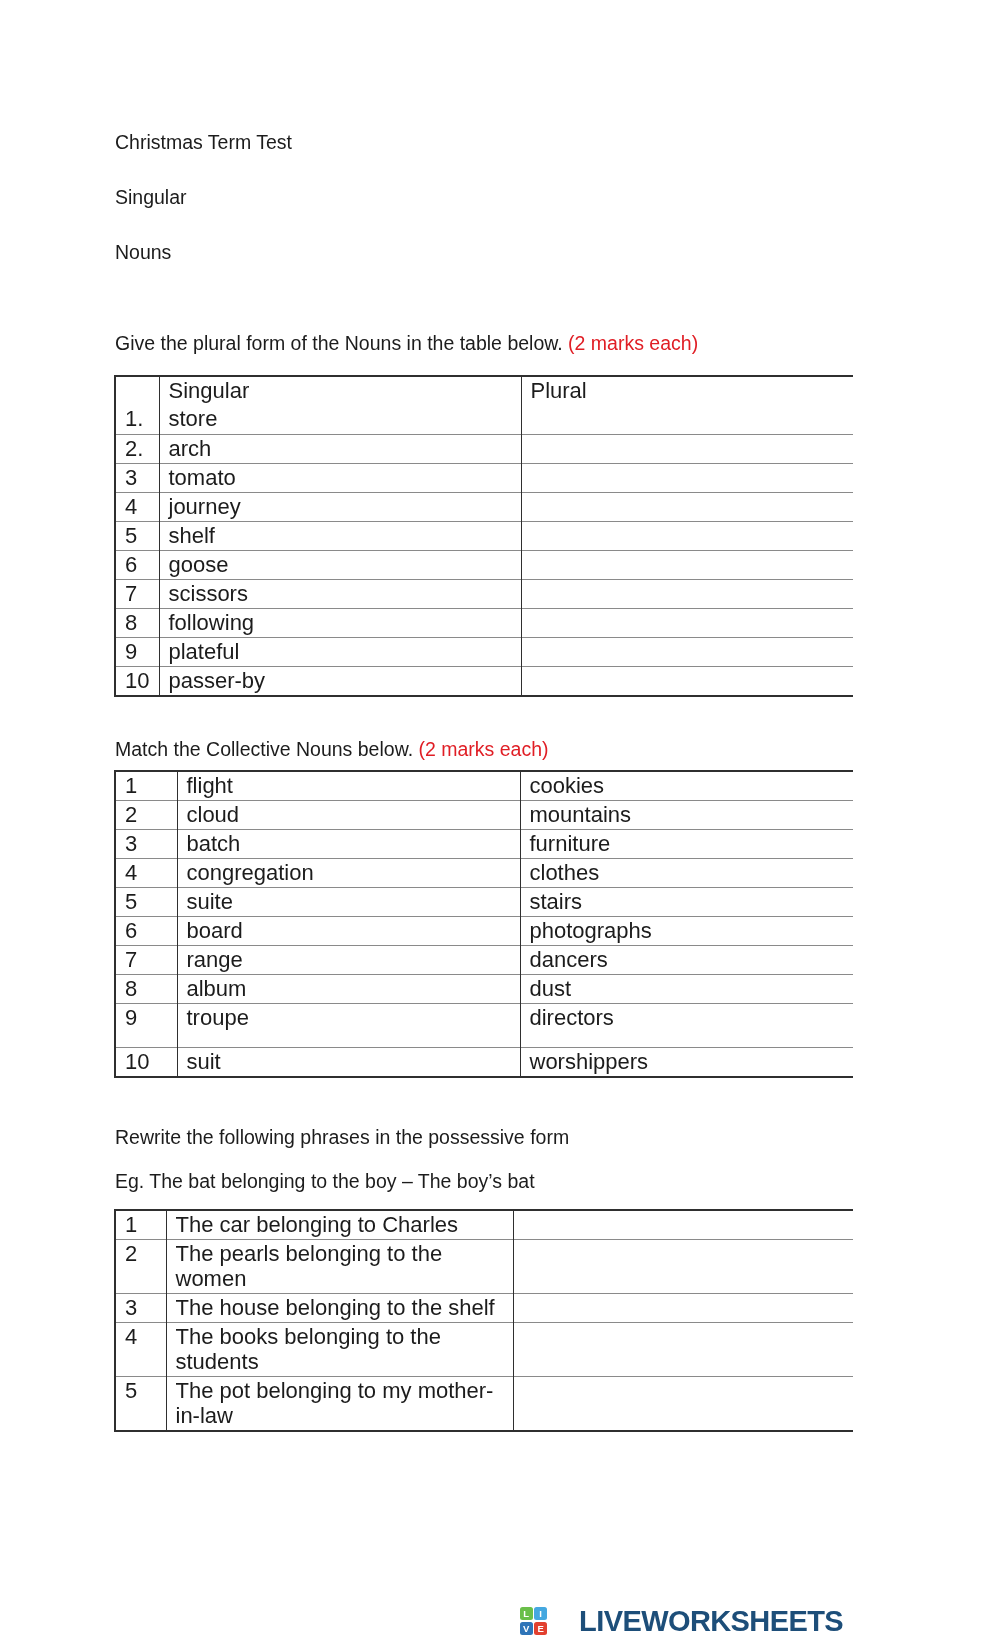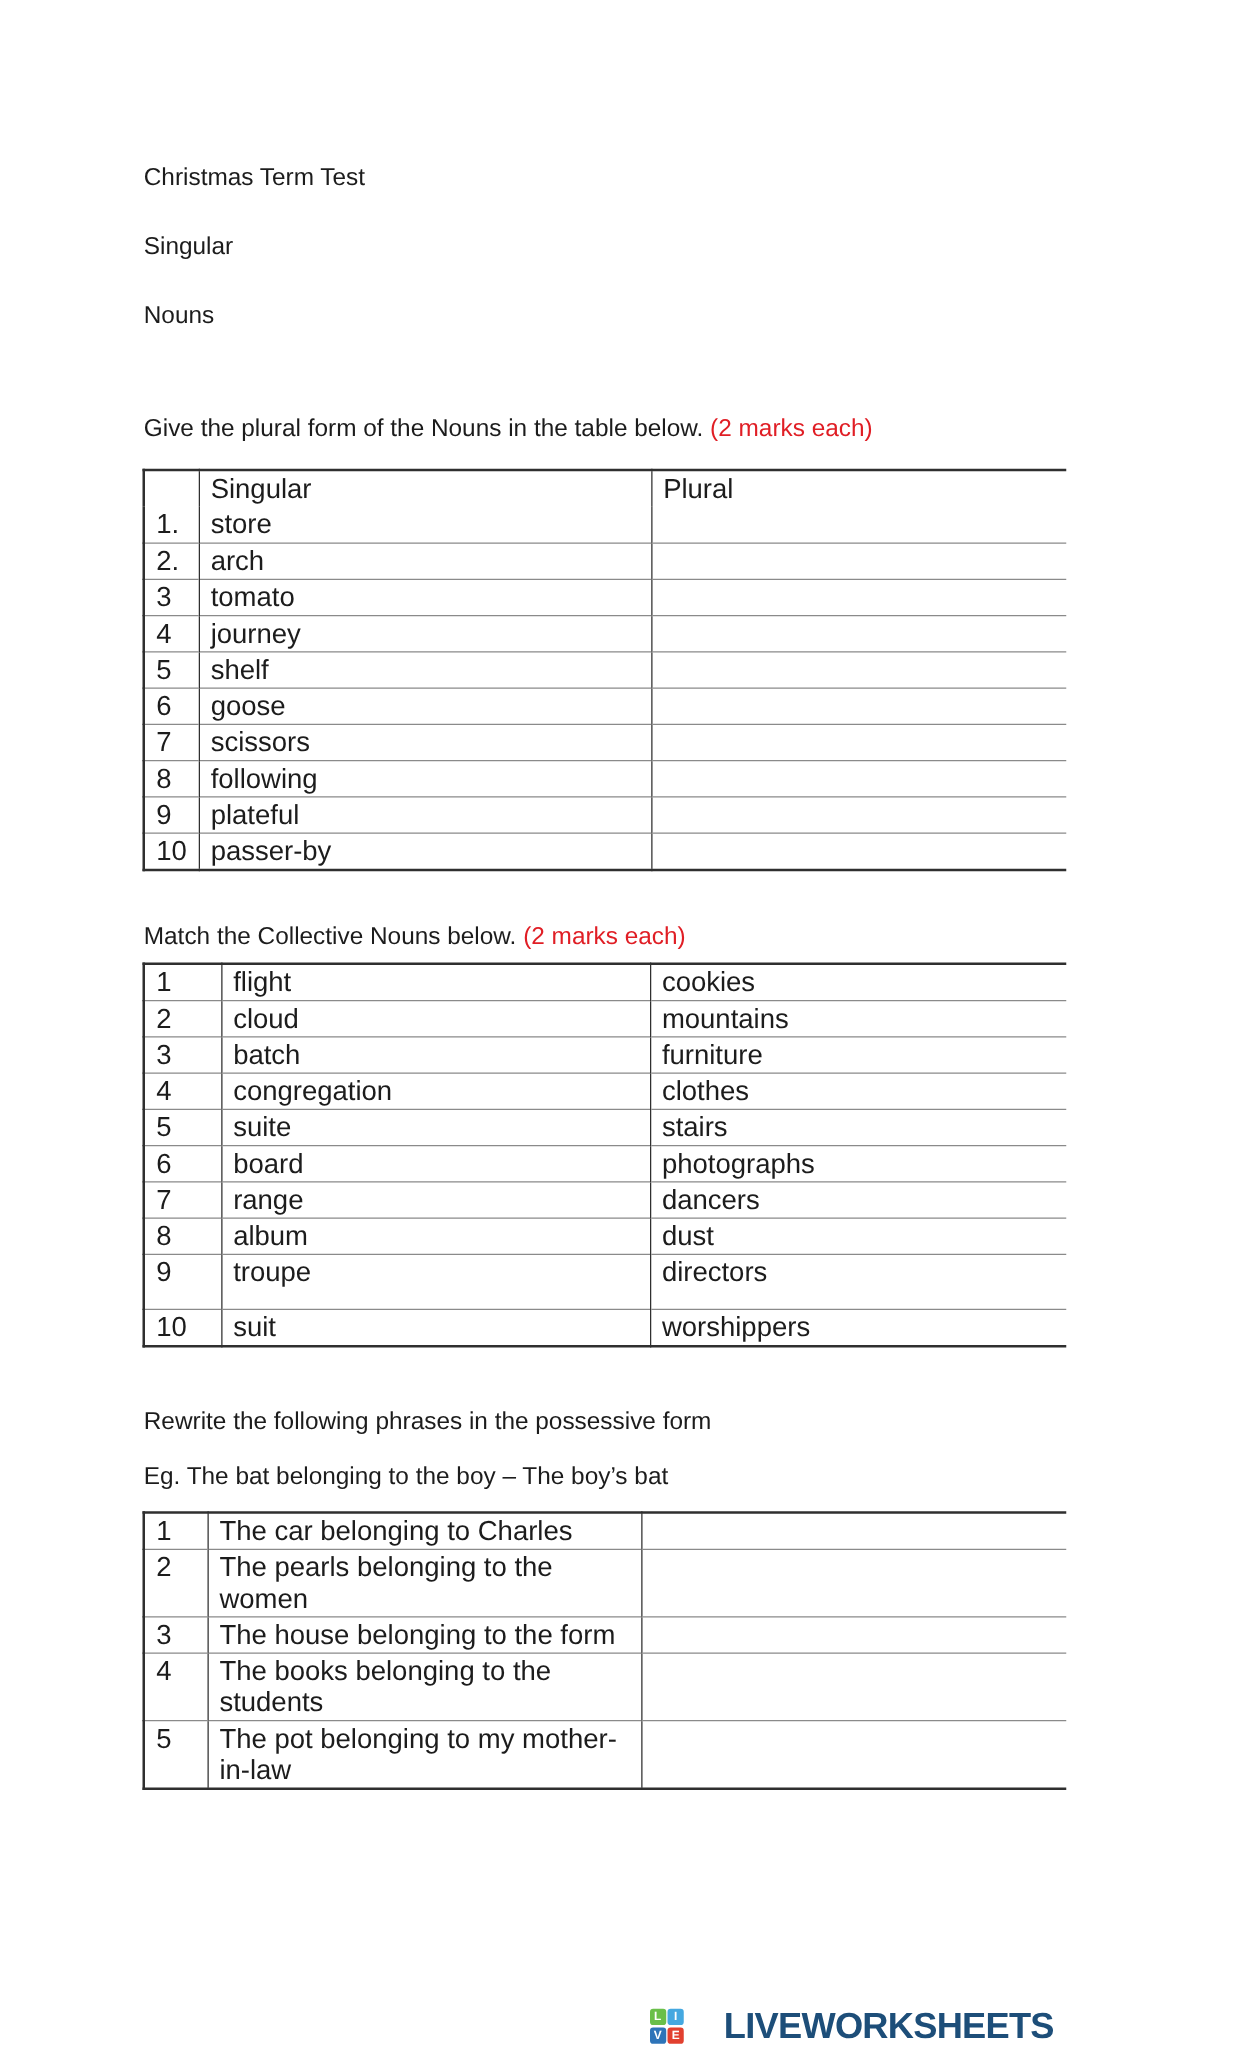"The house belonging to the" td.prewrap { text: form -> shelf }
